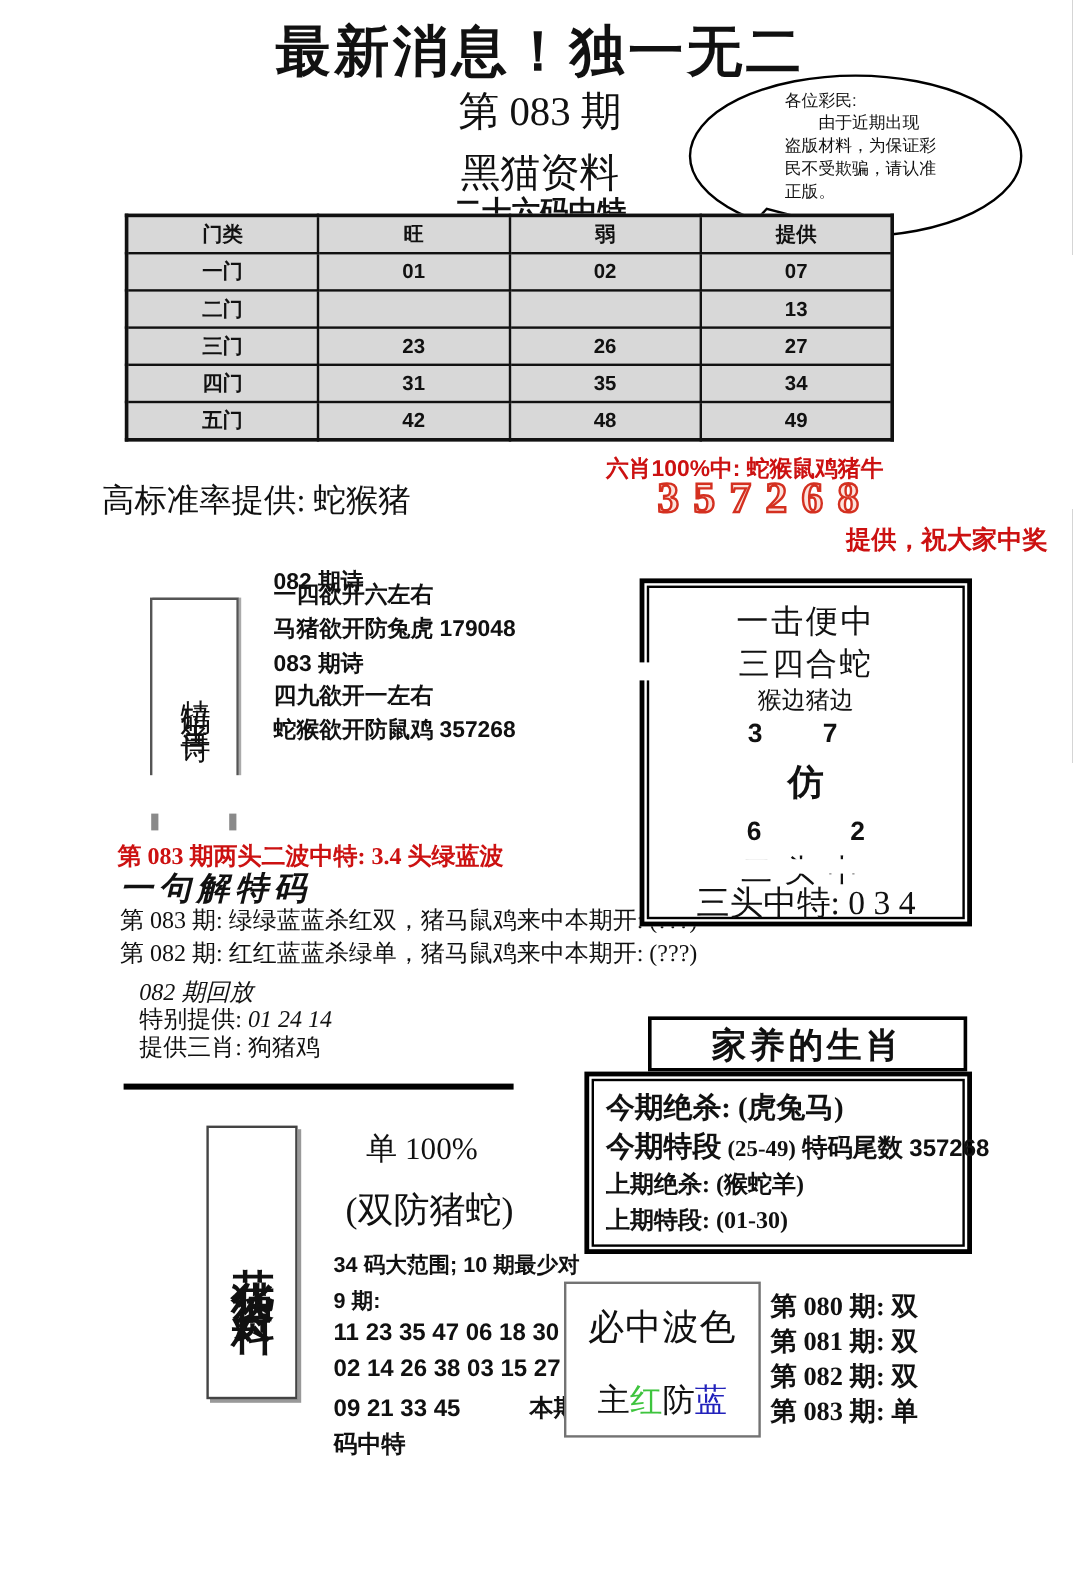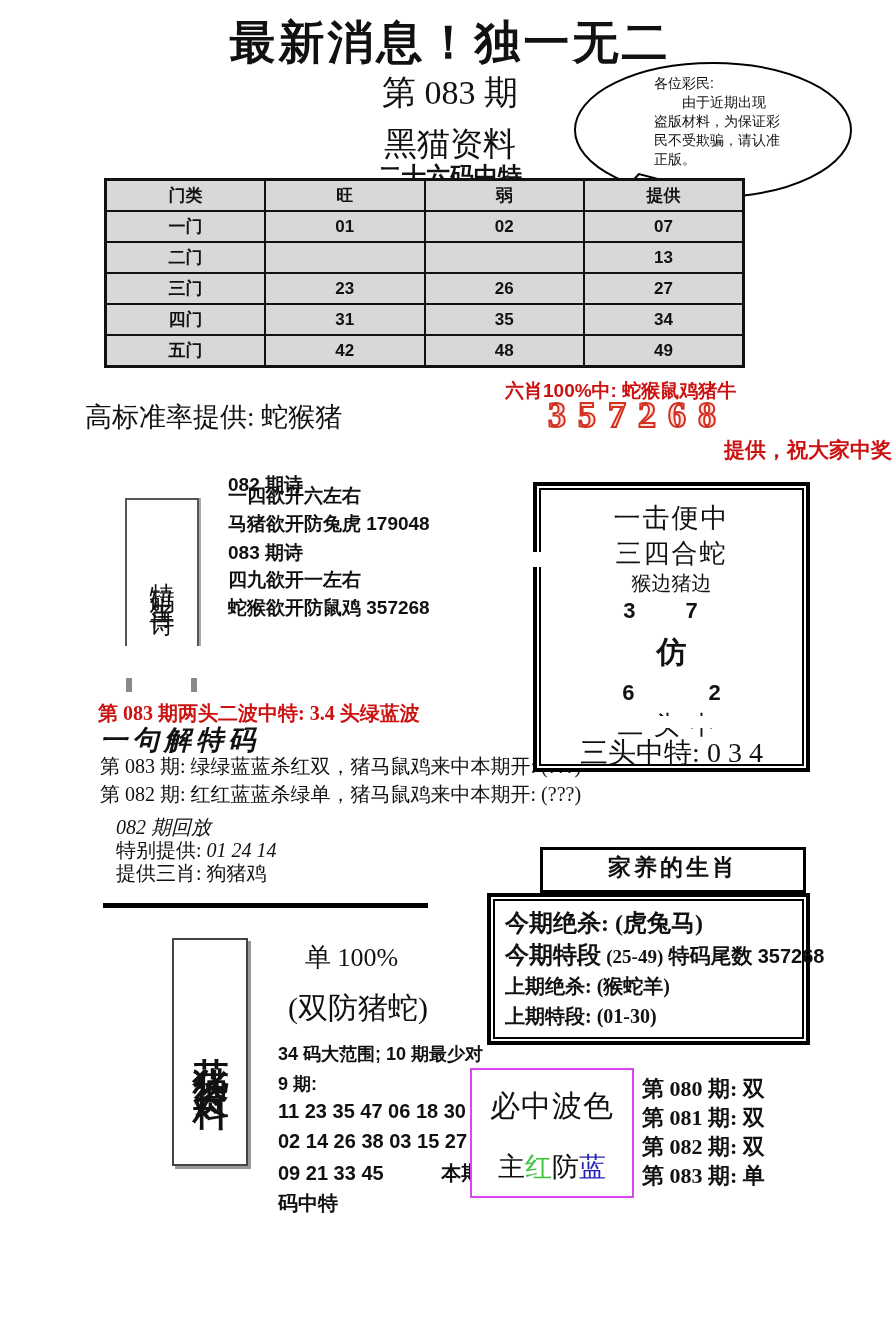"提供，祝大家中奖" .wish { left: 724px -> 705px }
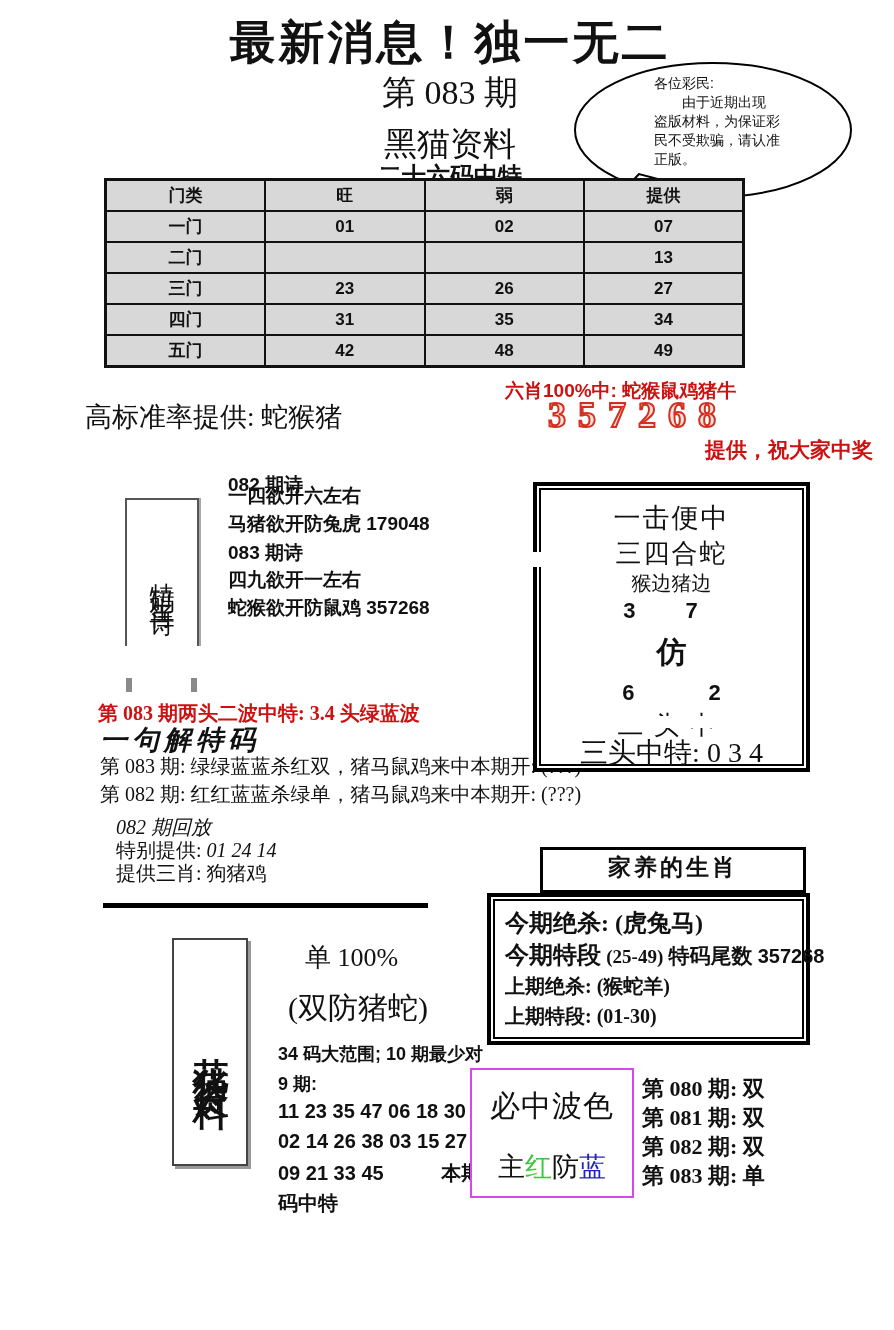"家养的生肖" div.strike-line { font-size: 23px -> 29px }
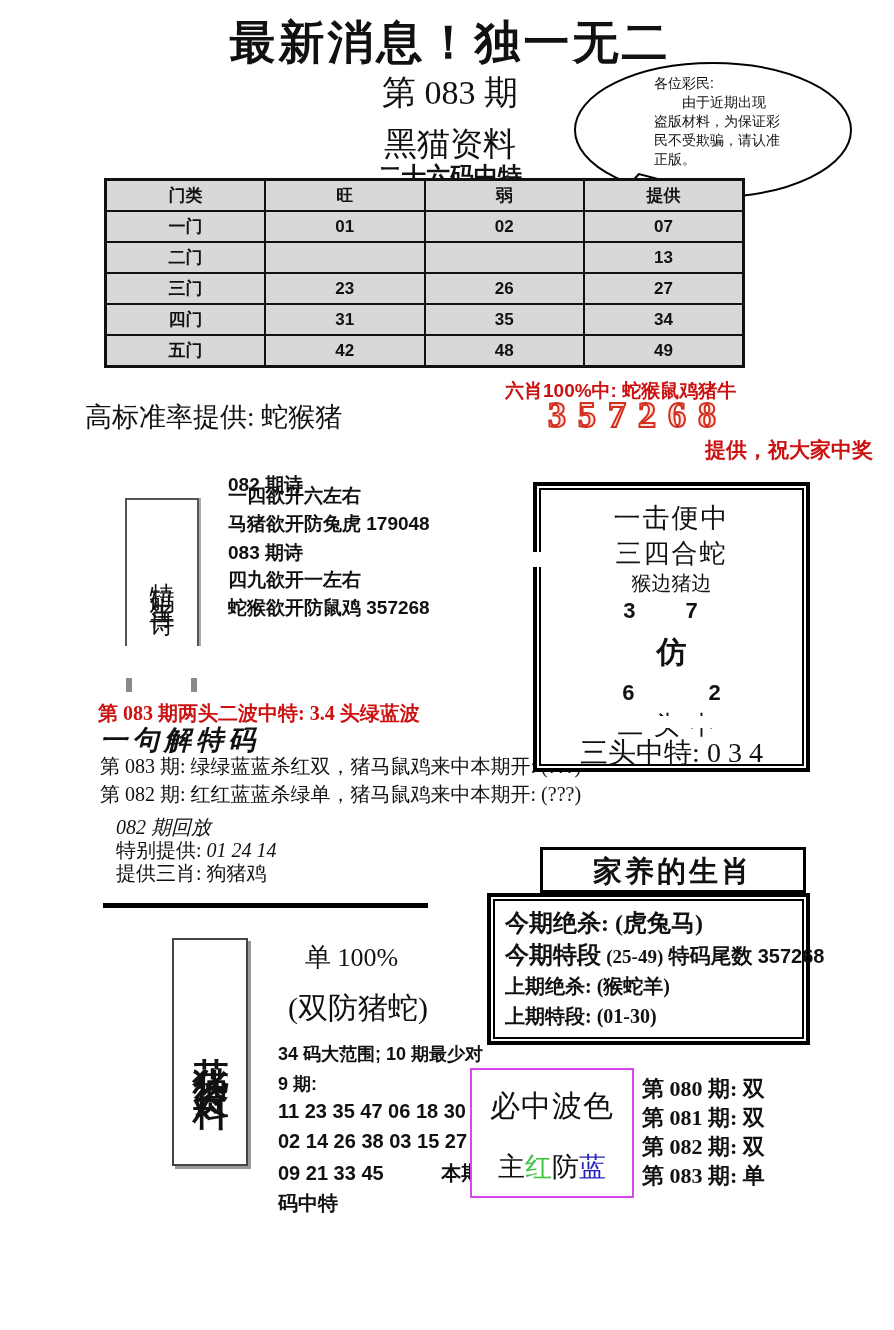"必中波色" .wavebox { border: 2px solid #d946ef -> 2px solid #737373 }
